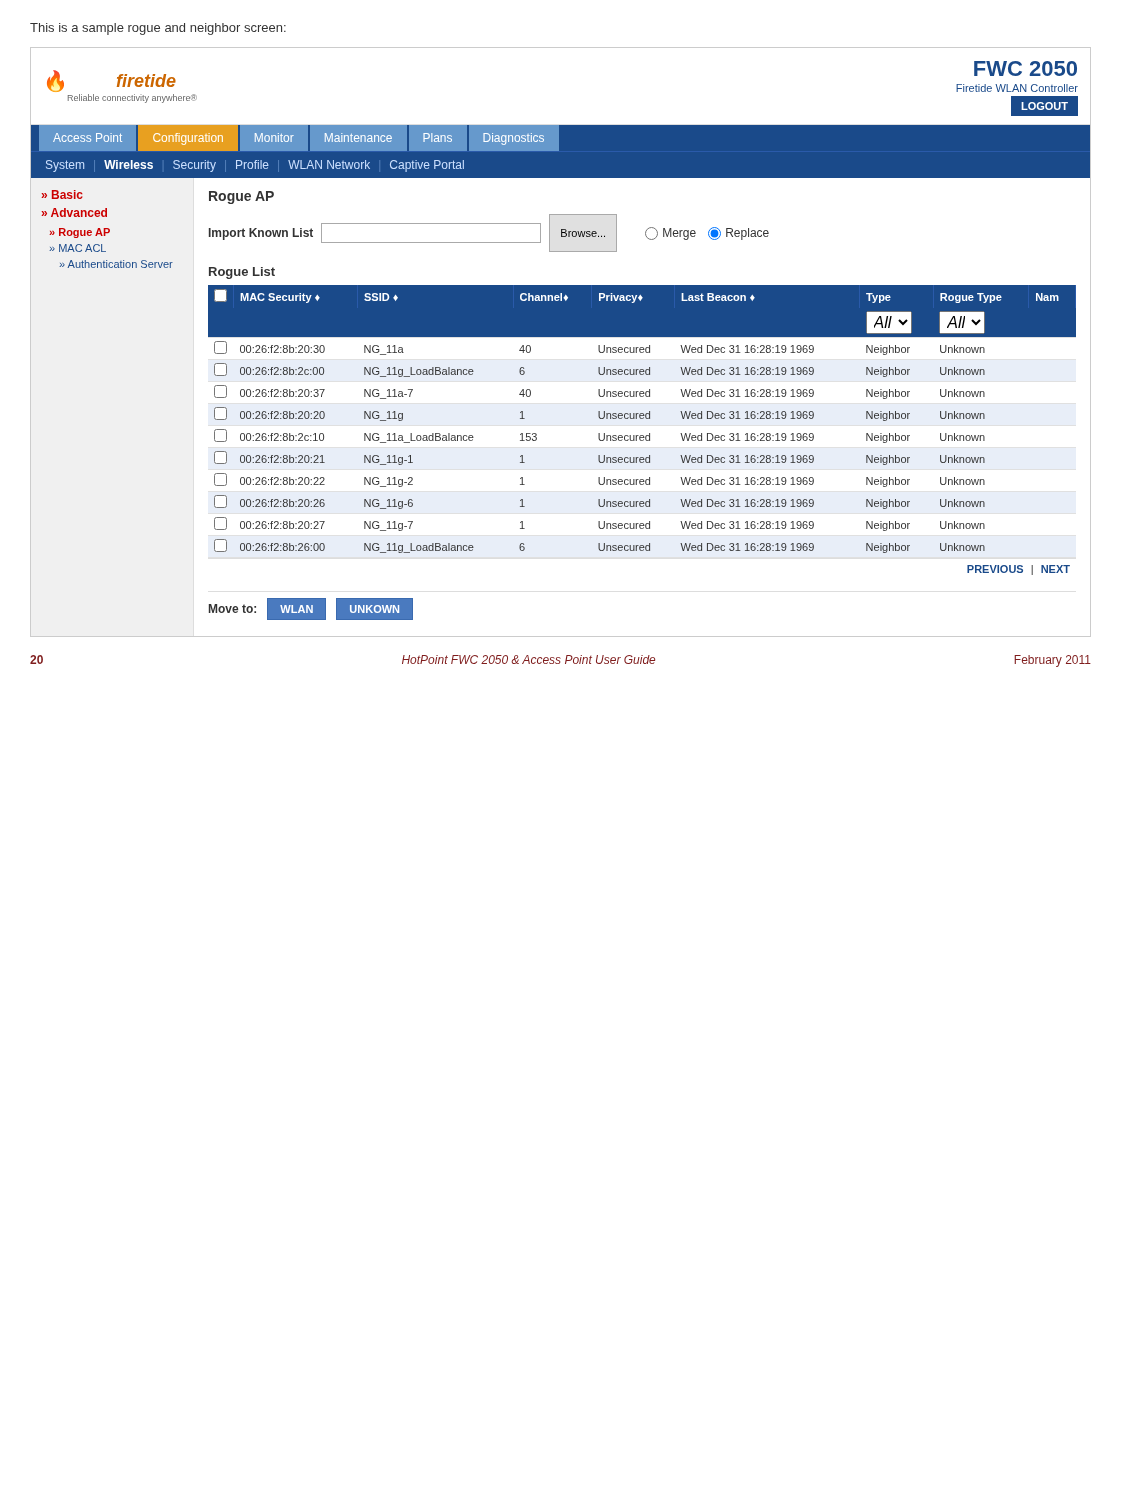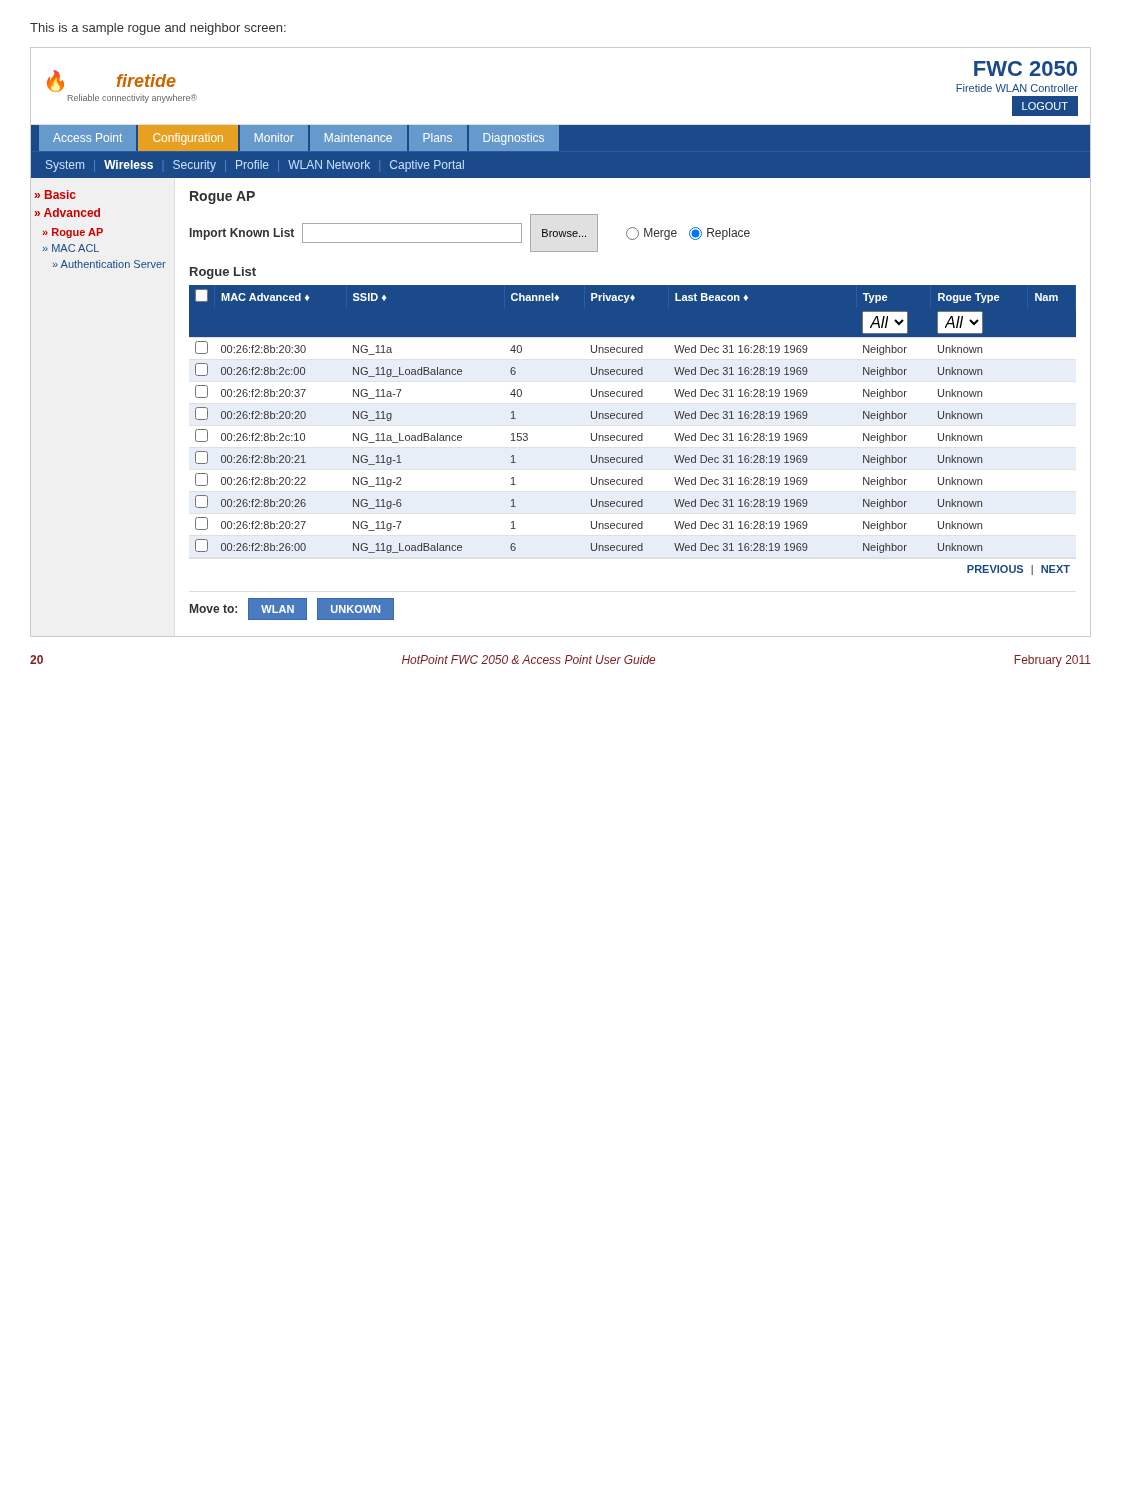"LOGOUT" .logout-btn { font-weight: none -> bold }
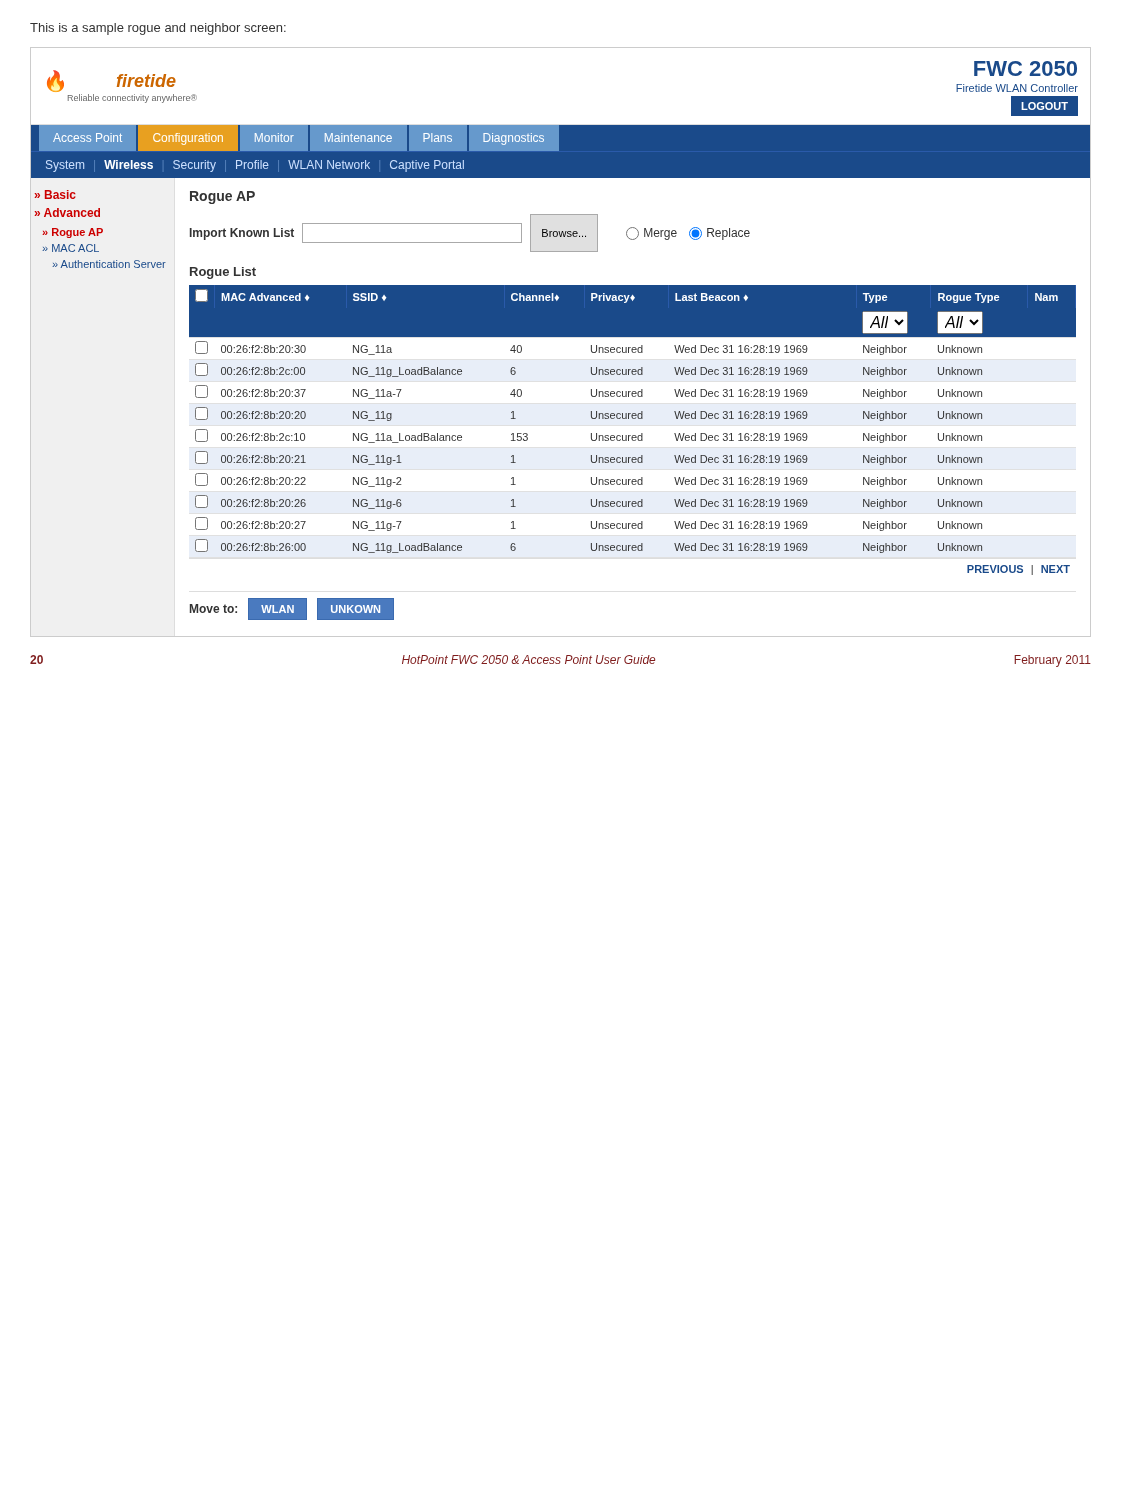"» Basic" .sidebar { padding: 10px 3px -> 10px 10px; width: 144px -> 163px }
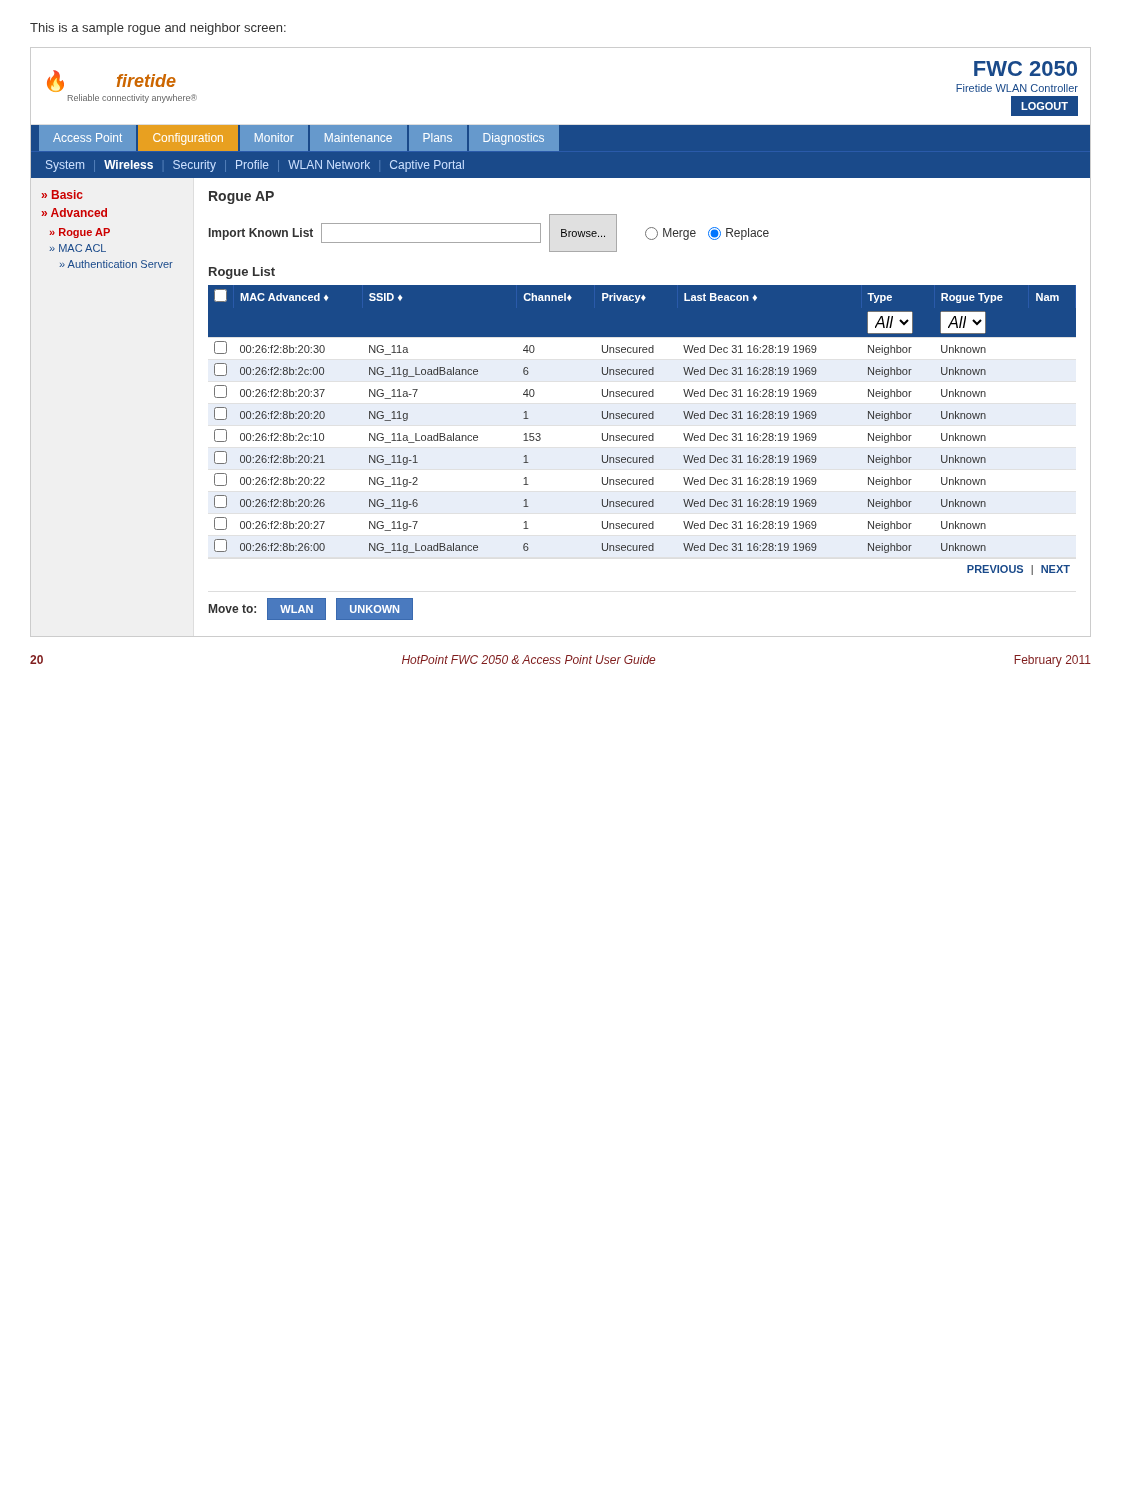"MAC Advanced ♦" th { text: Advanced -> Security }
